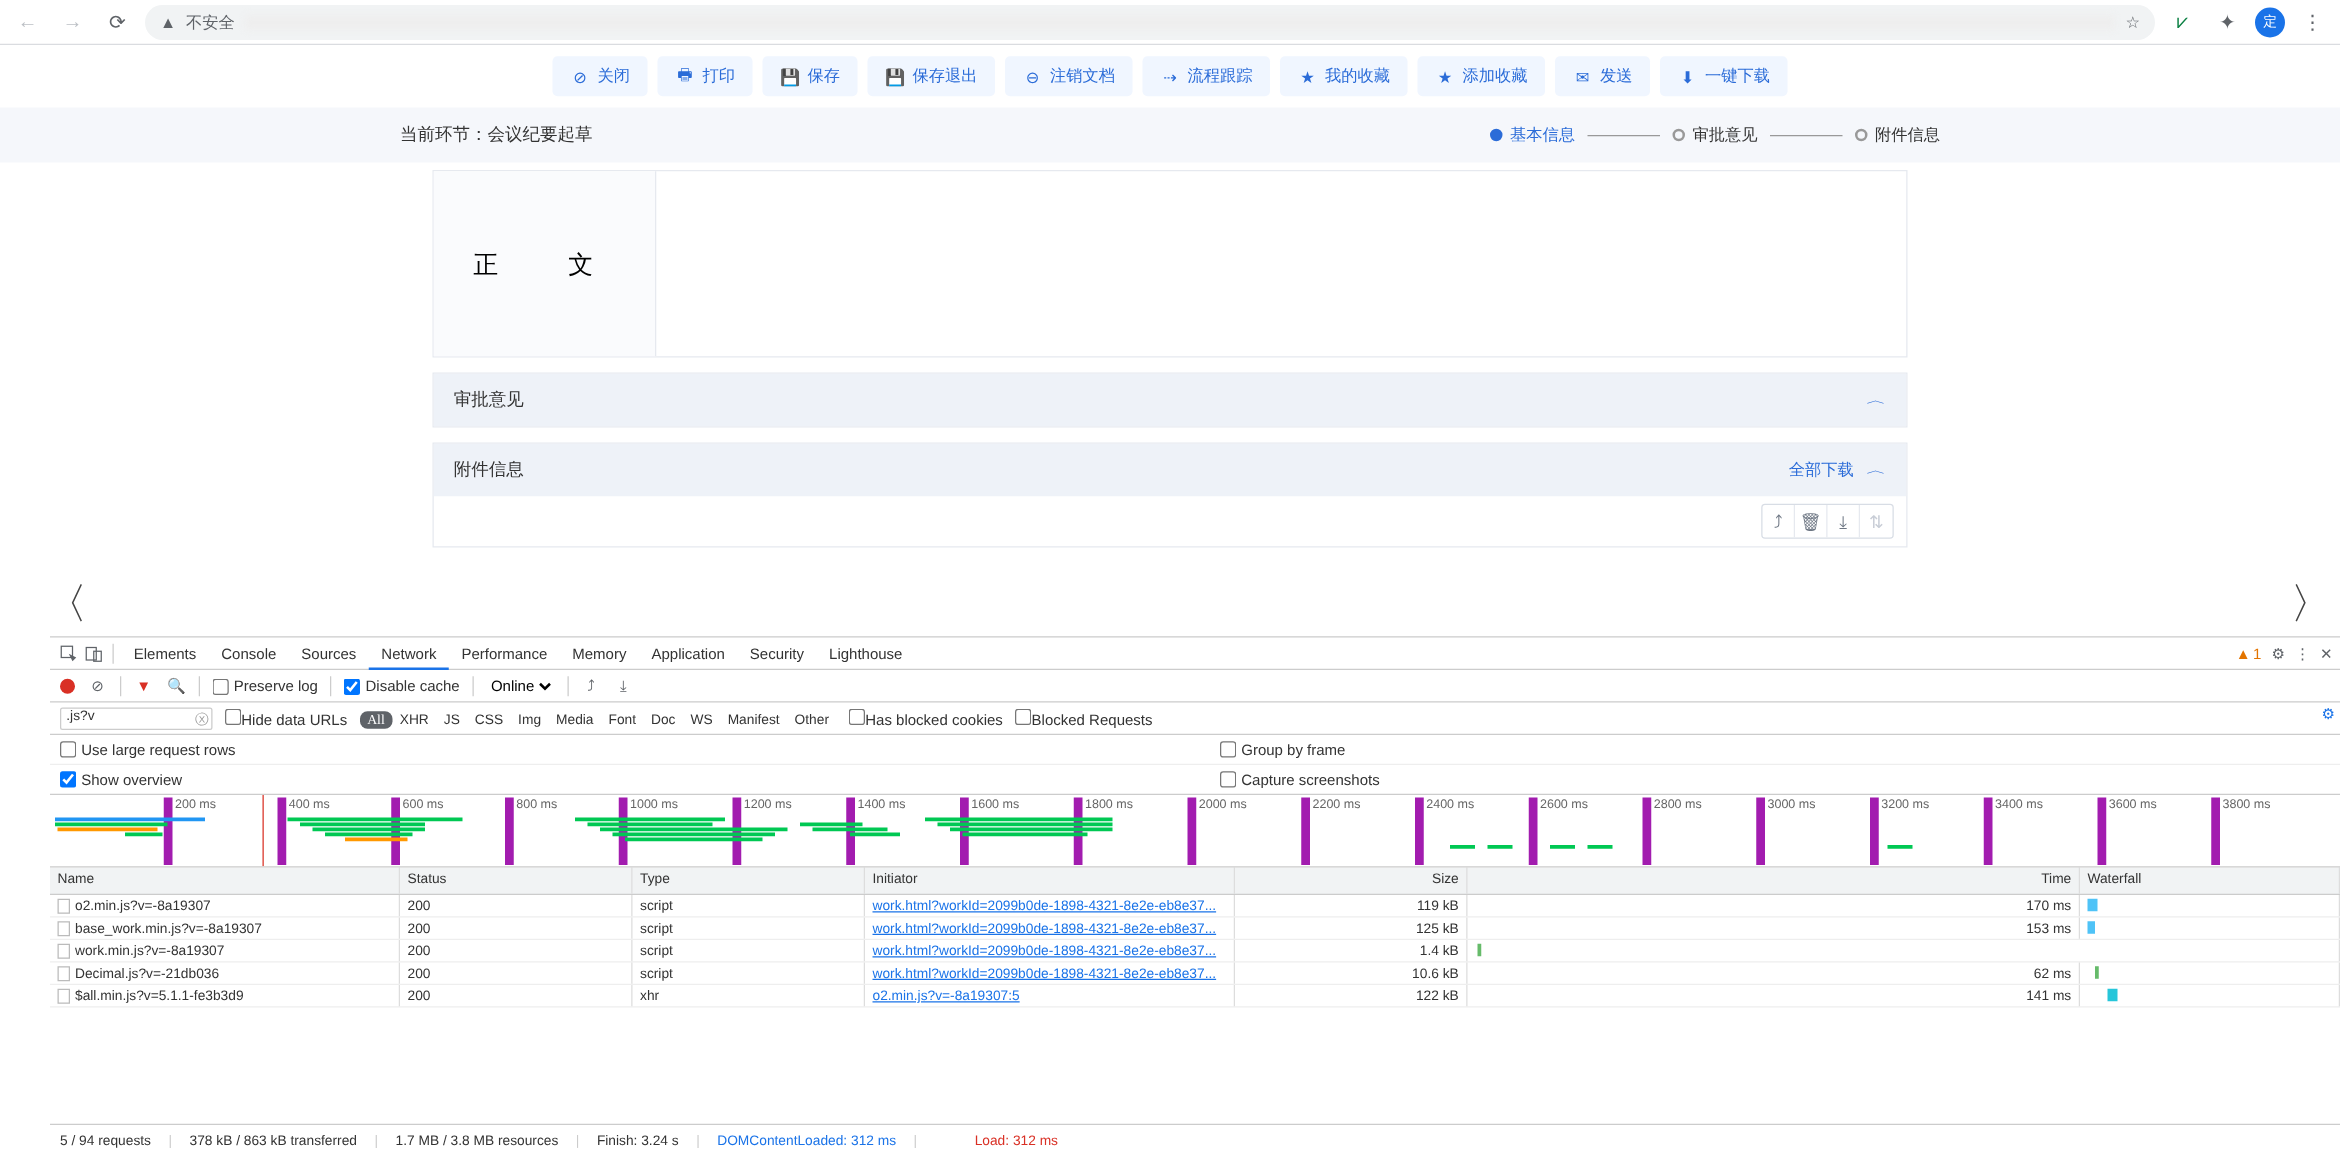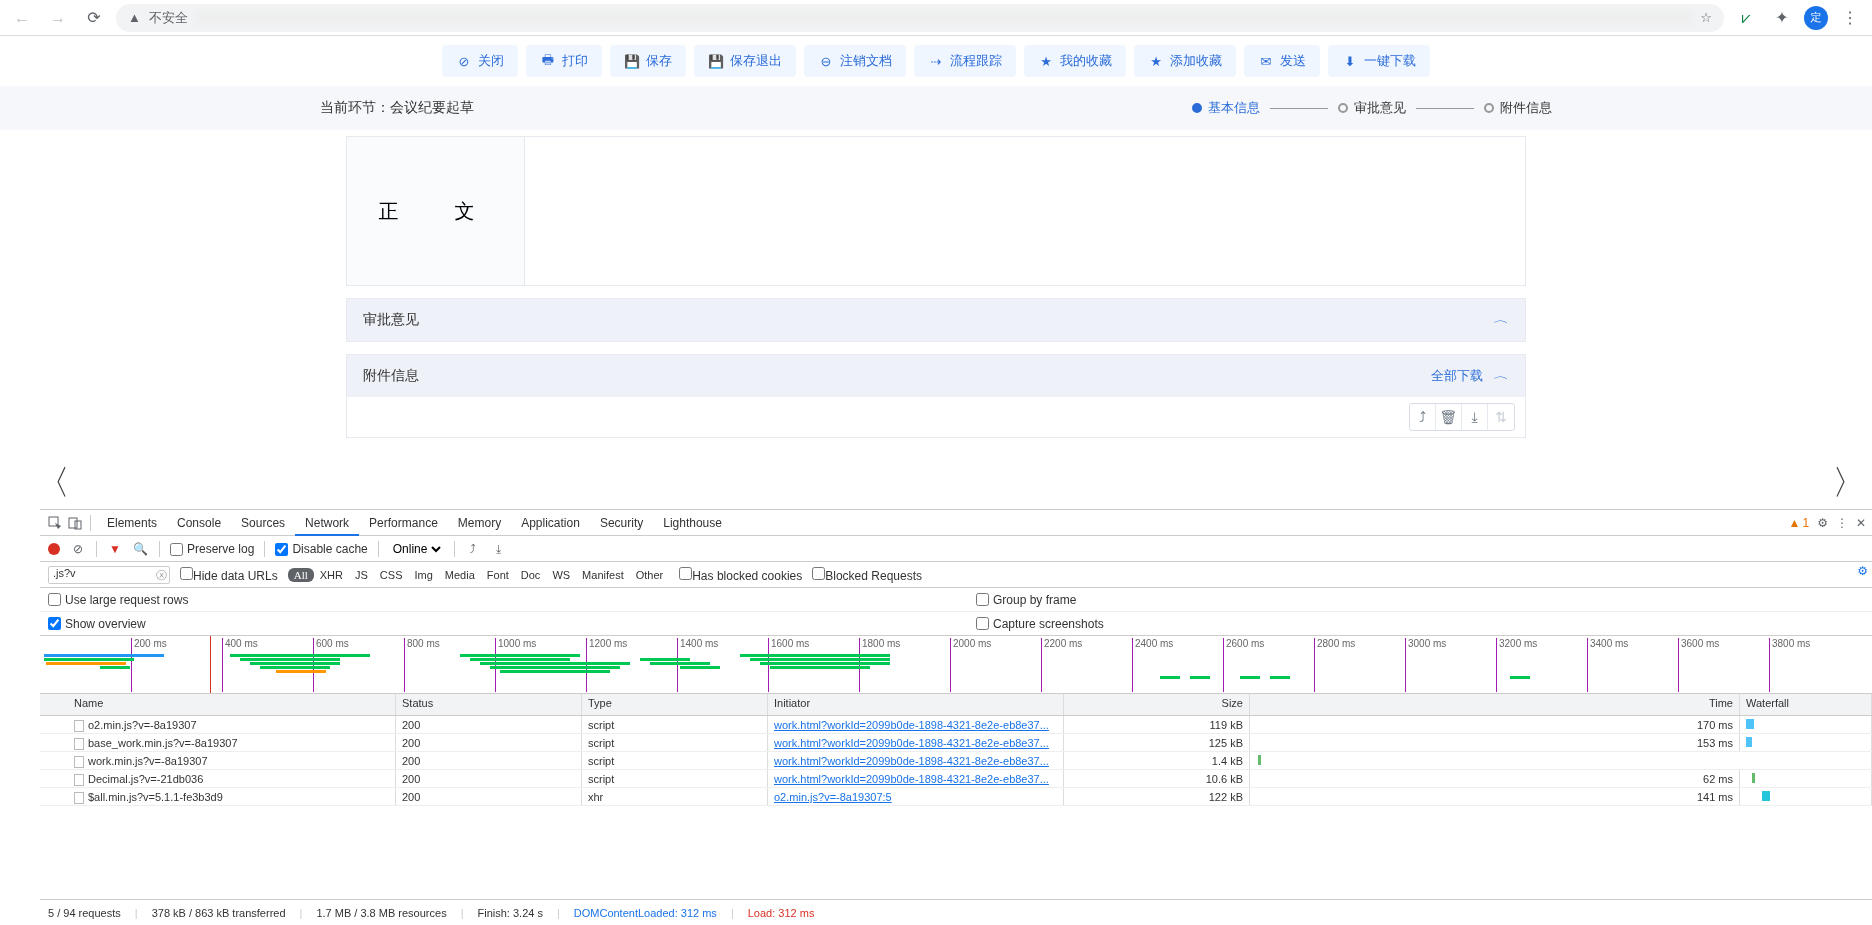"200 ms" .dt-timeline .tick { border-left: 1px solid #a21caf -> 7px solid #a21caf }
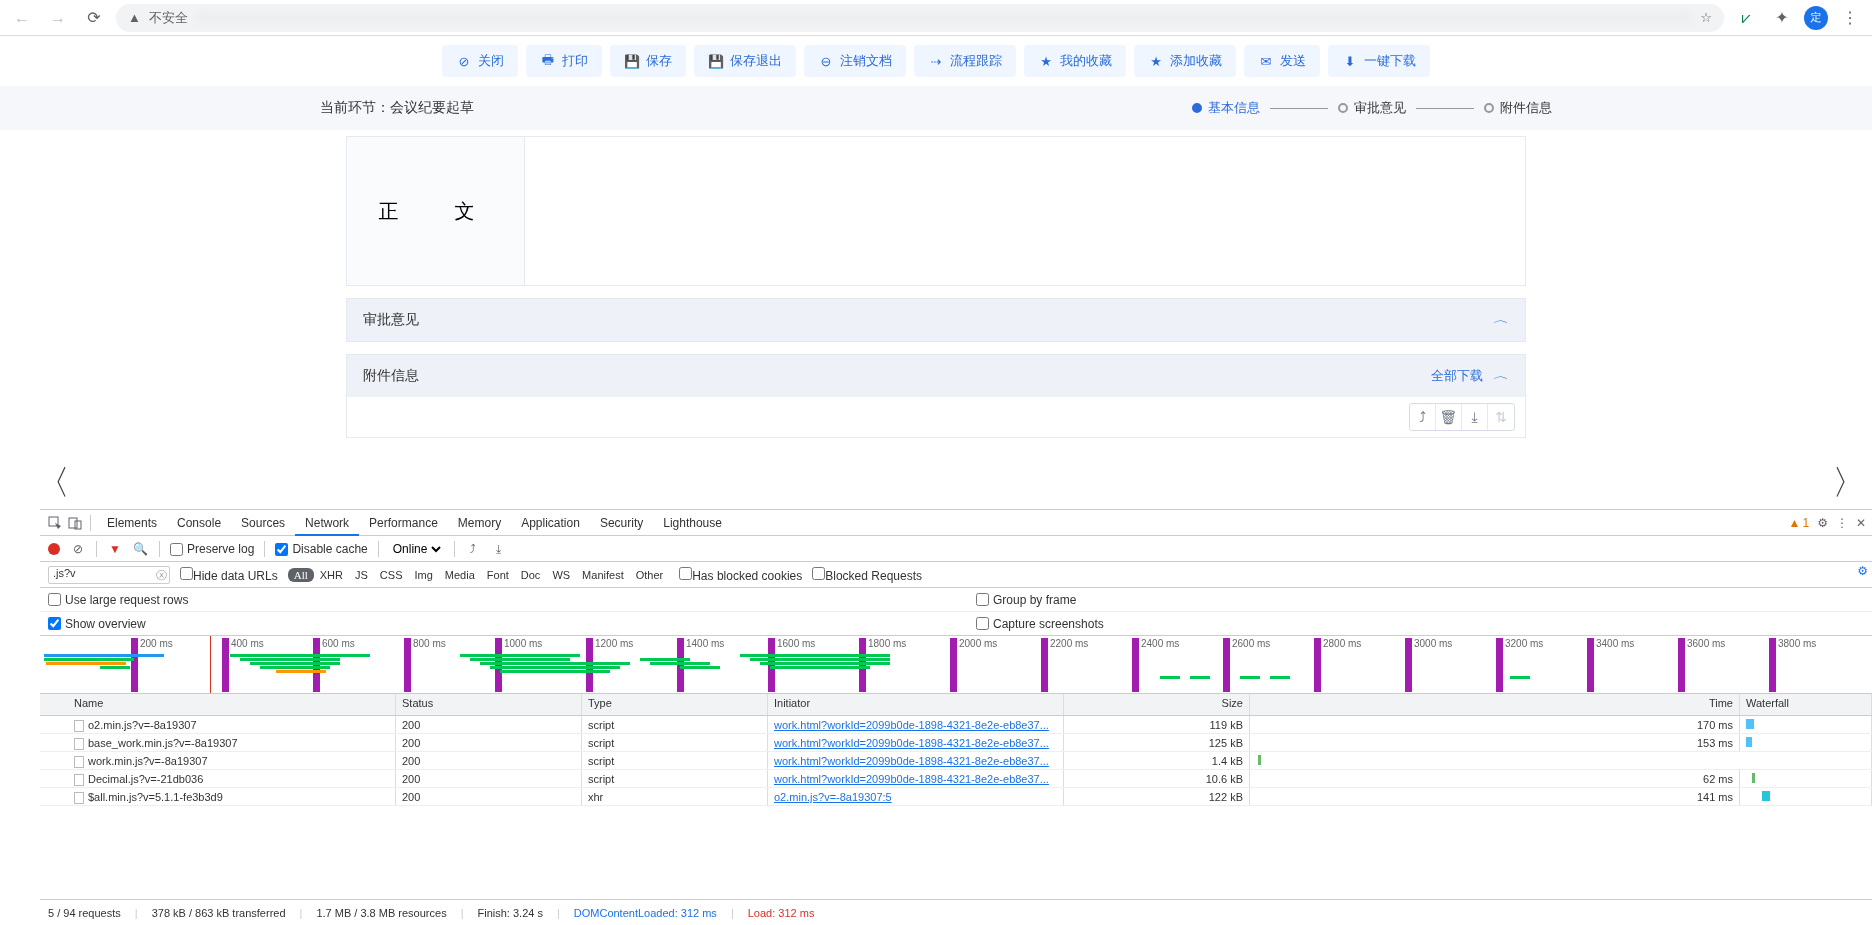"Name" .c-name { margin-left: 28px -> none; width: 328px -> 280px }
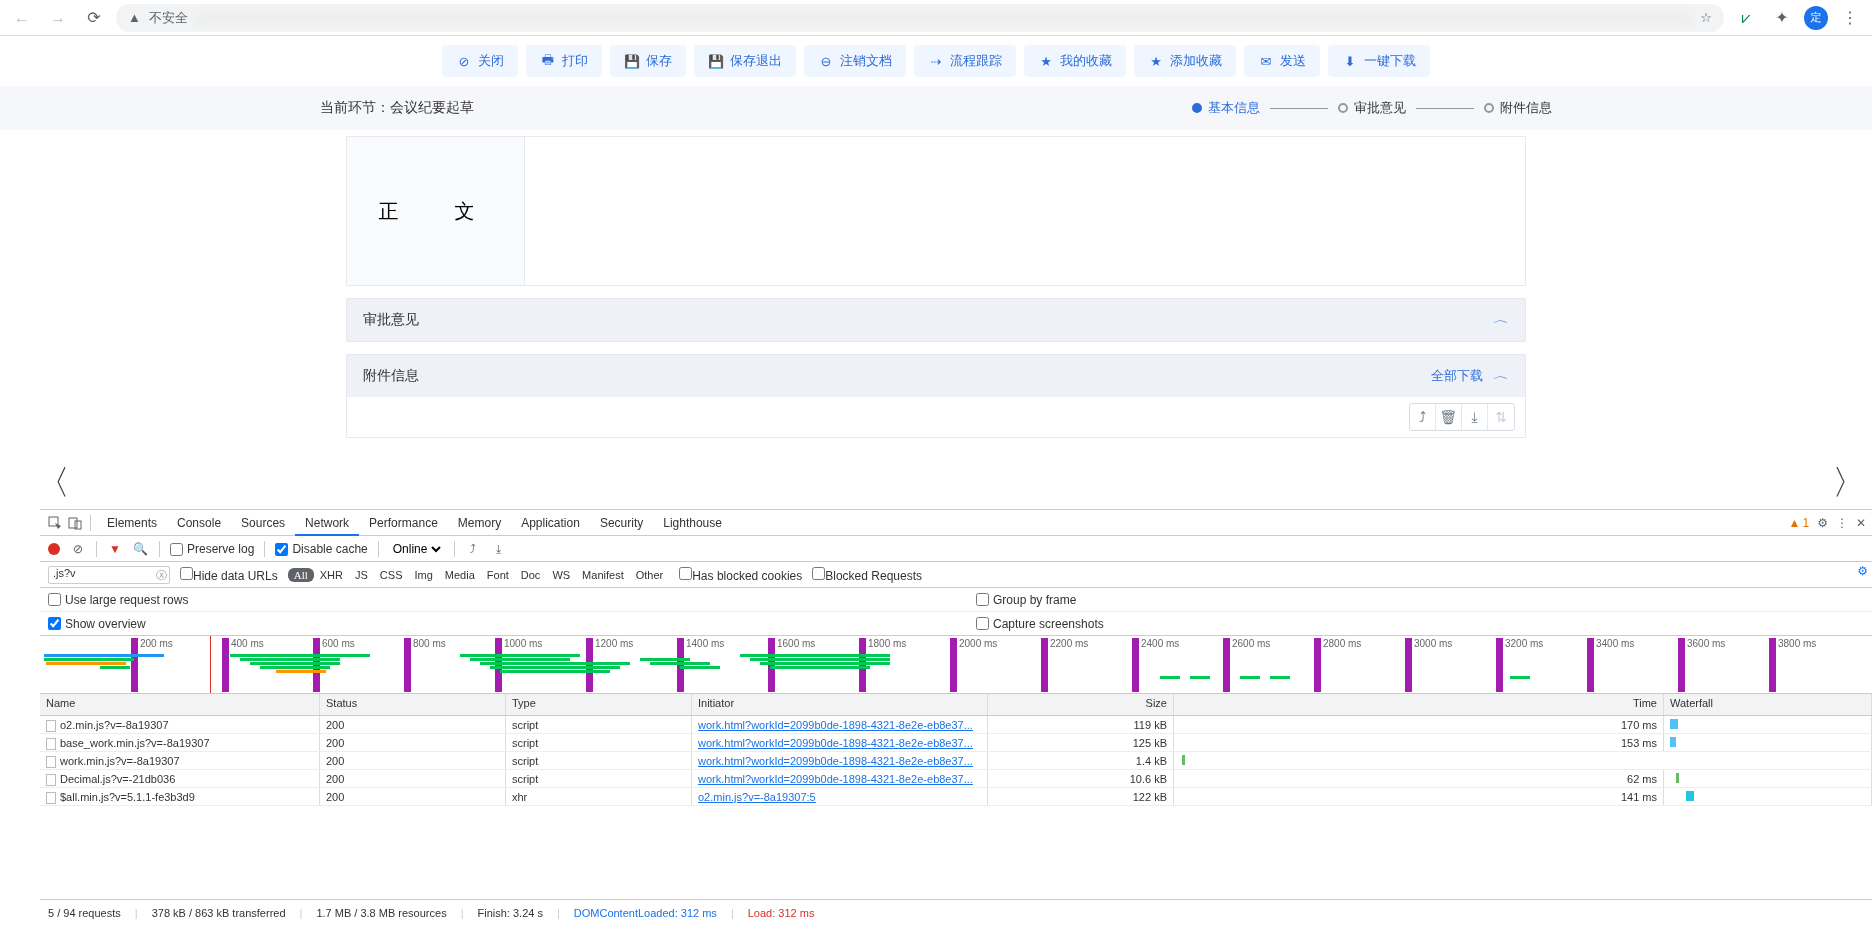"Load: 312 ms" .dt-status .ld { margin-left: none -> 32px }
